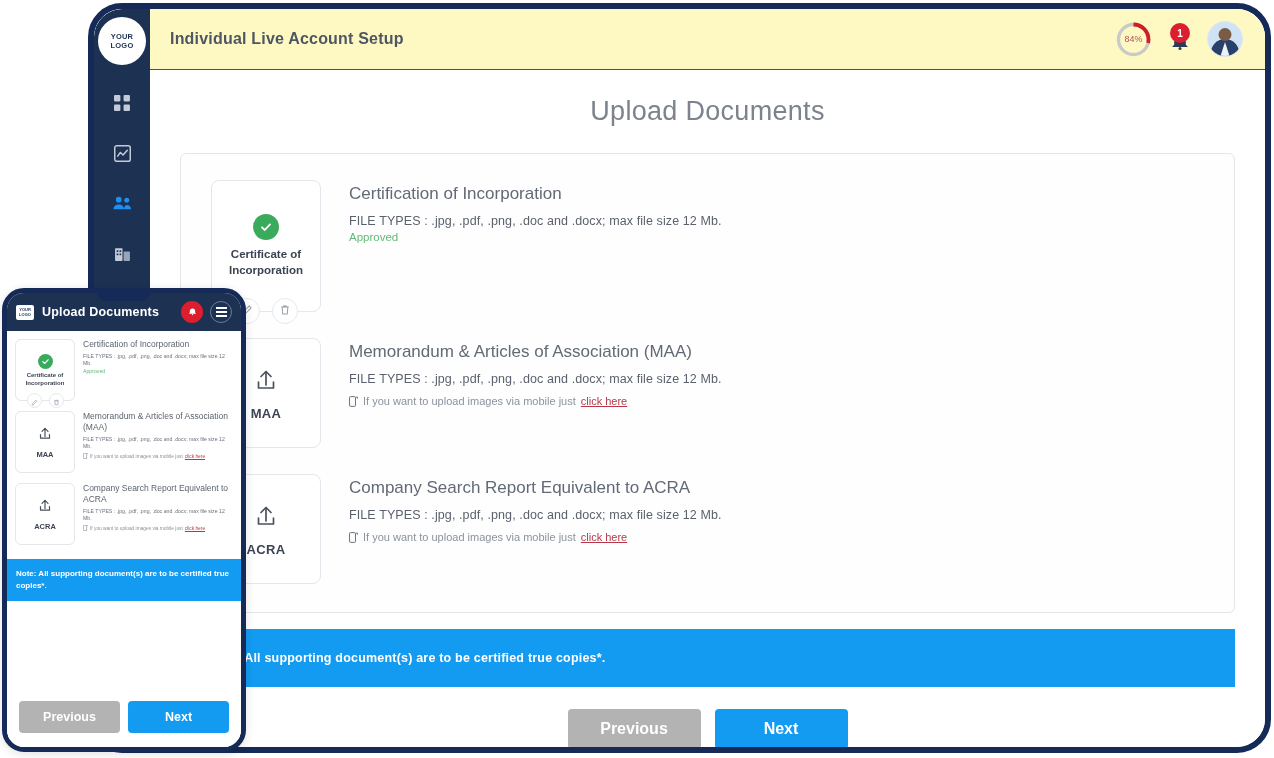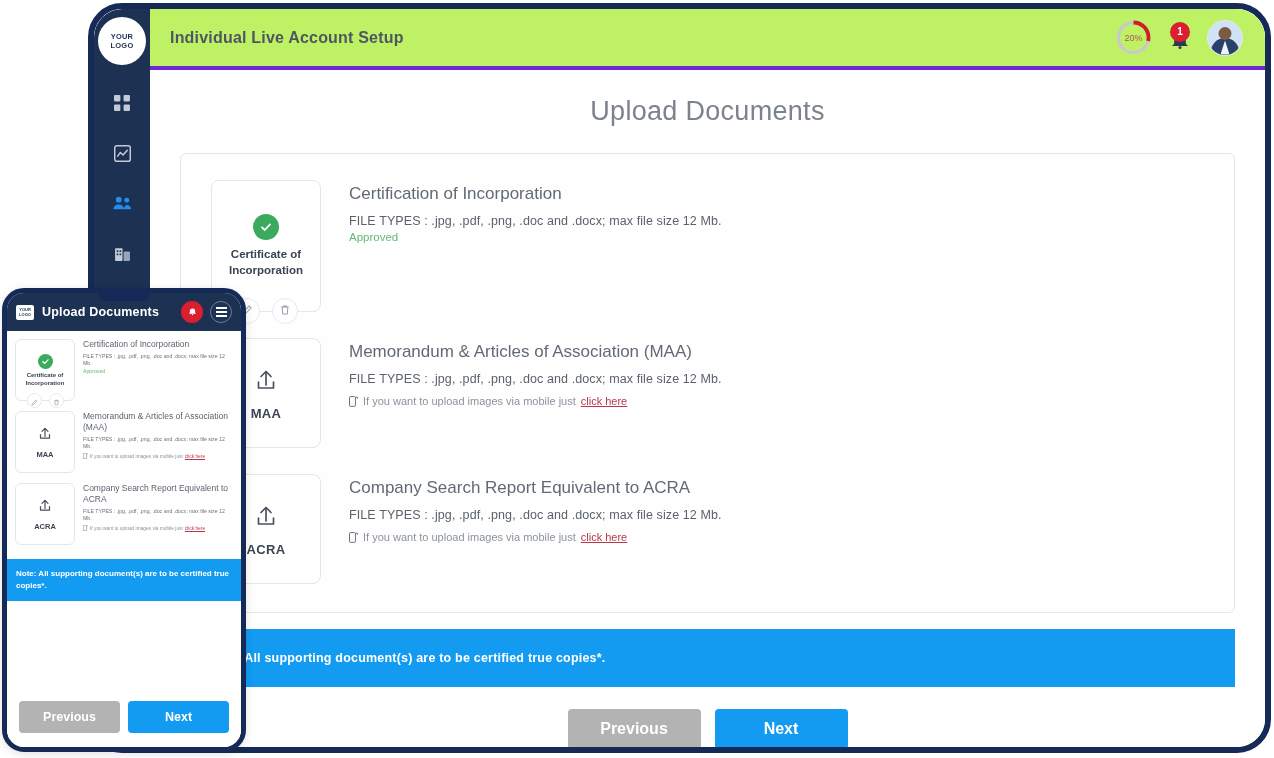"Individual Live Account Setup" .topbar { background: #bef264 -> #fef9c3; border-bottom: 4px solid #6d28d9 -> 1px solid #6d28d9 }
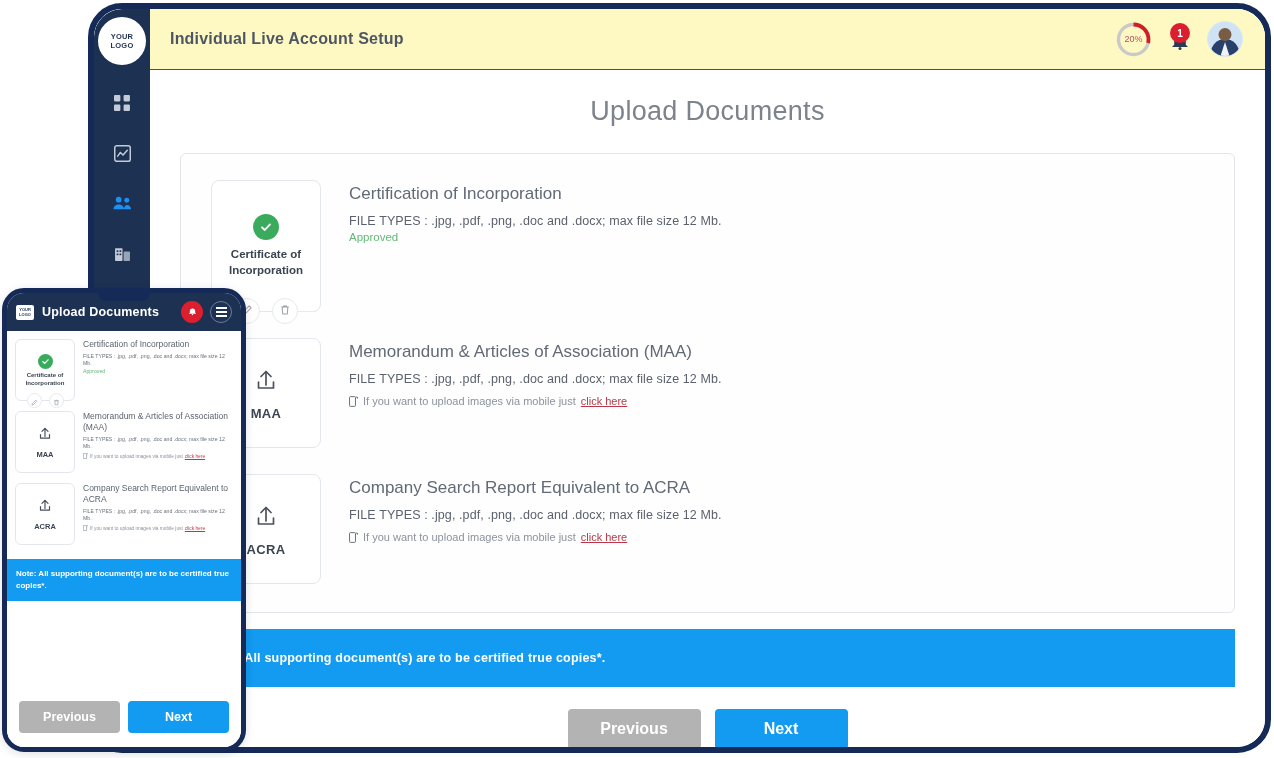"20%" div.pct { text: 20% -> 84% }
